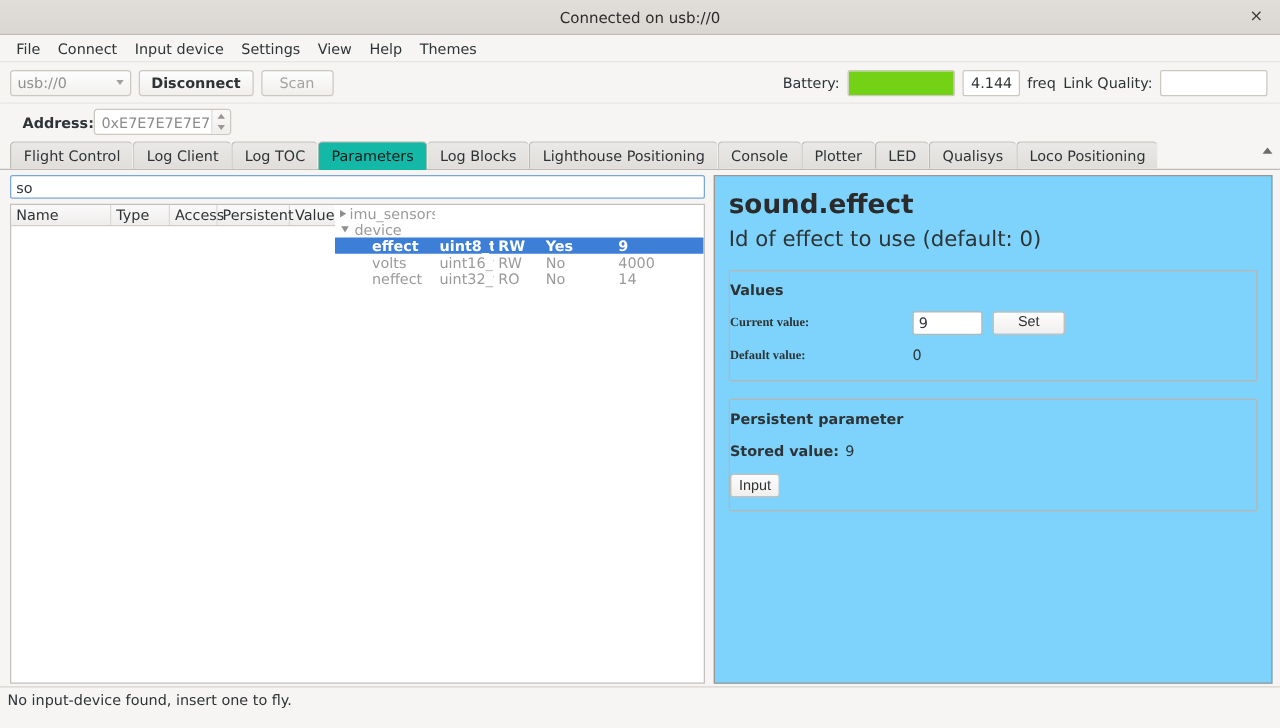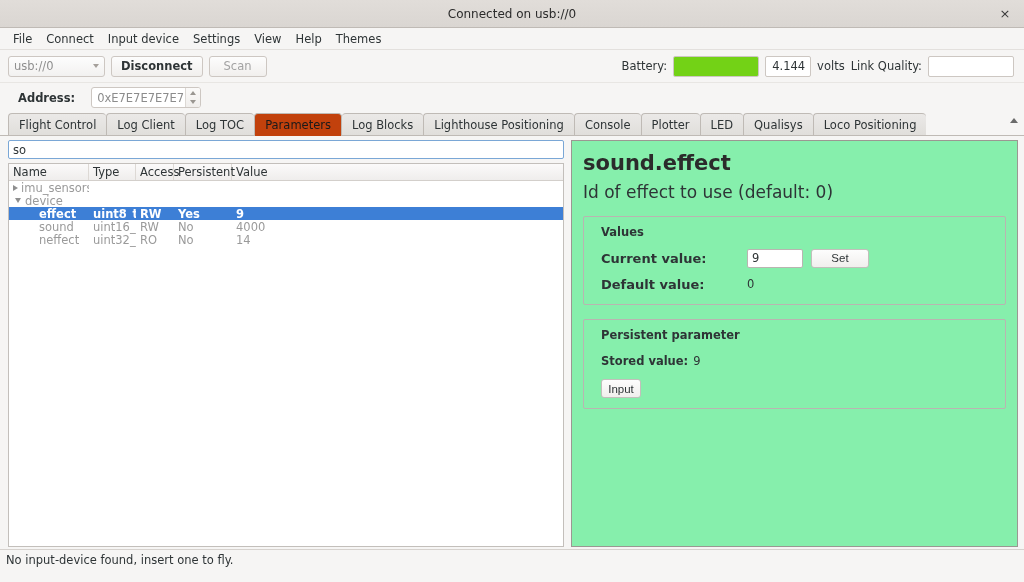"volts" span.volts-label { text: volts -> freq }
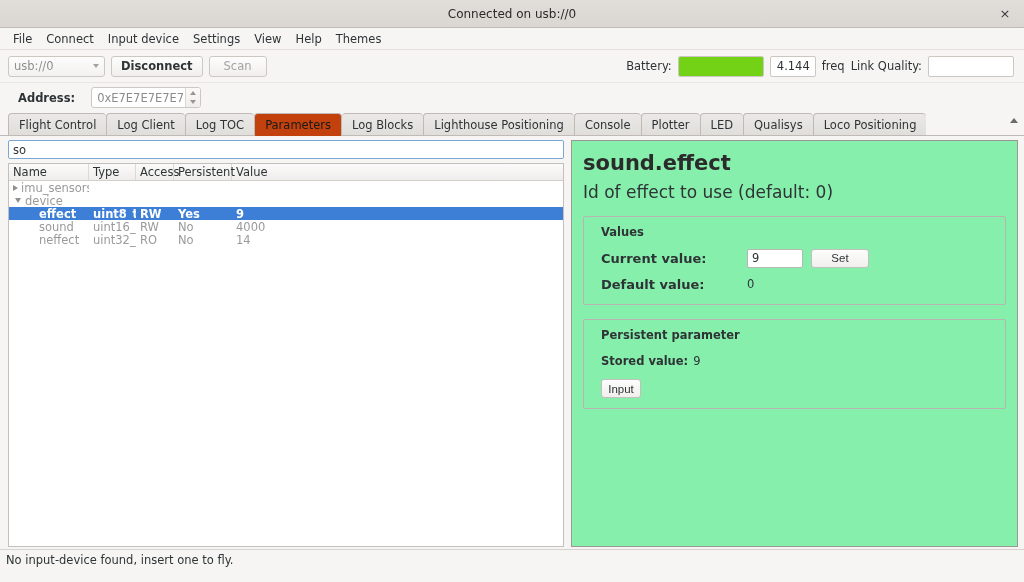"Address:" .addr-row { gap: 16px -> 0 }
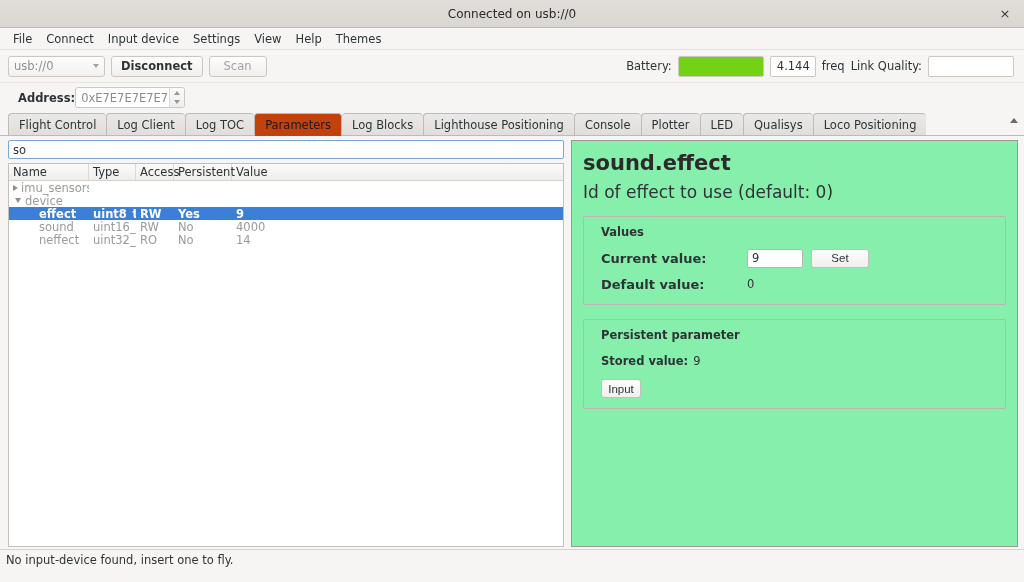"Parameters" .tab.active { background: #c2410c -> #14b8a6 }
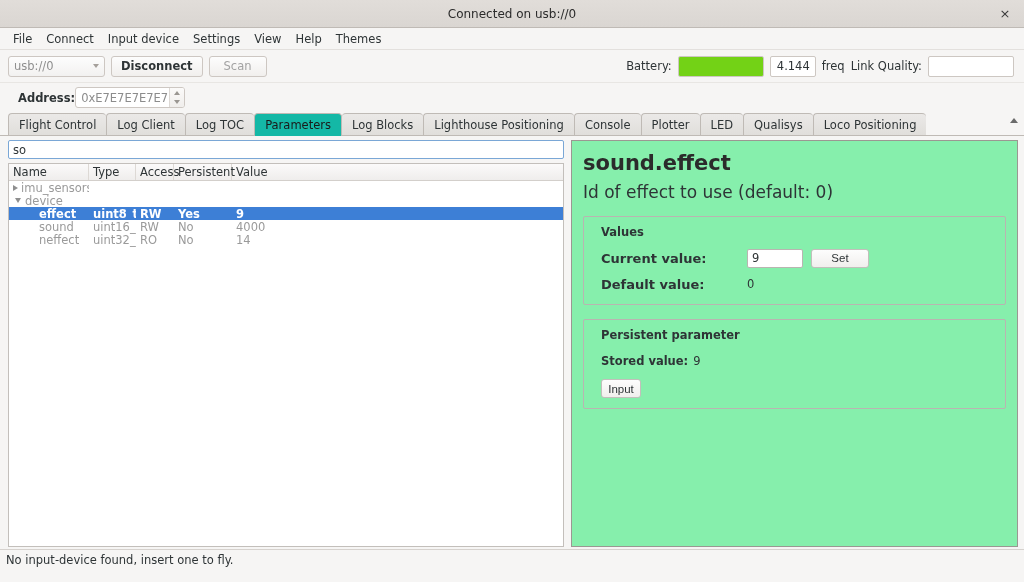"Name" .tree-wrap { flex-direction: column -> none }
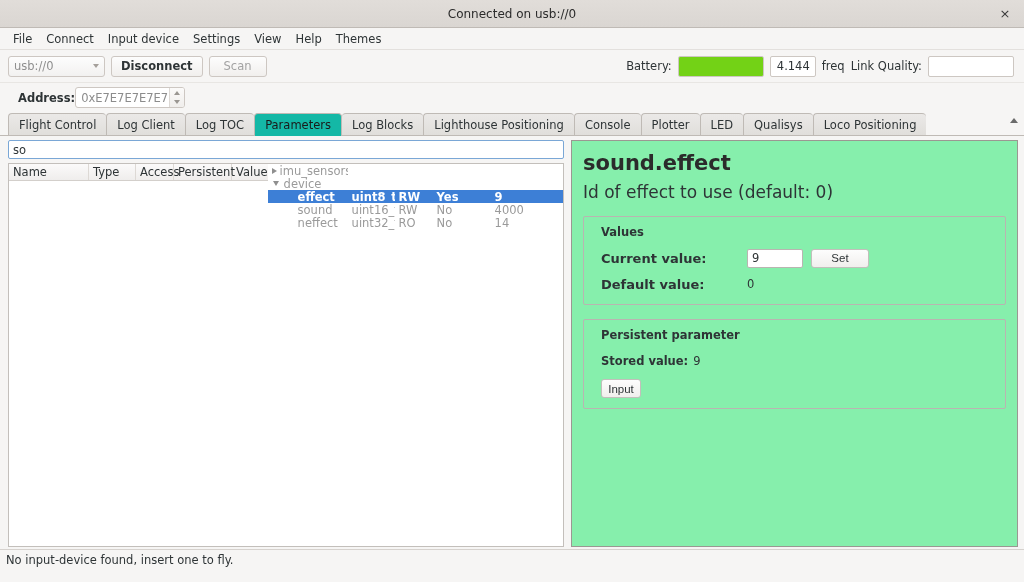"sound.effect" .right-pane { background: #86efac -> #7dd3fc }
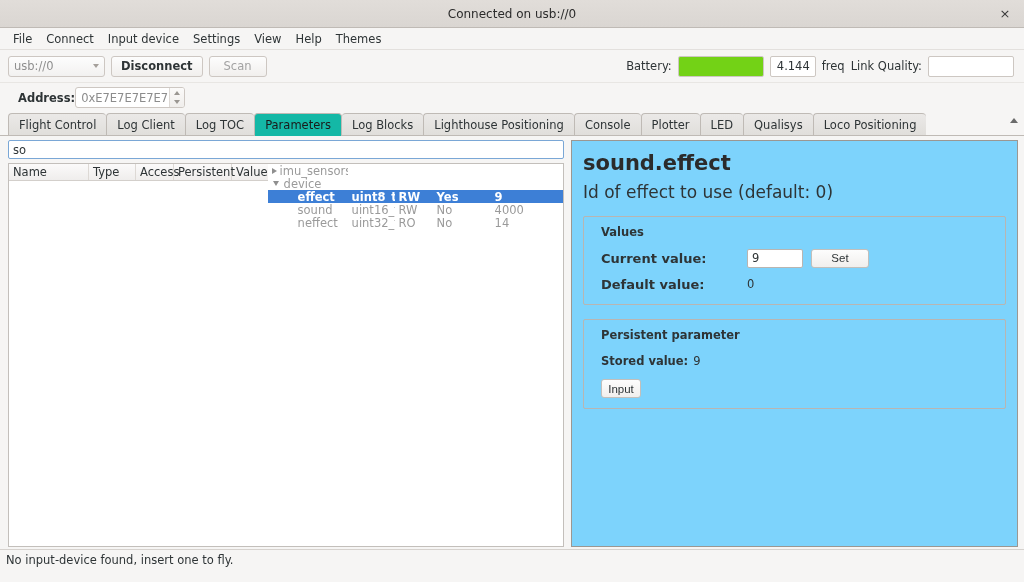"sound" span { text: sound -> volts }
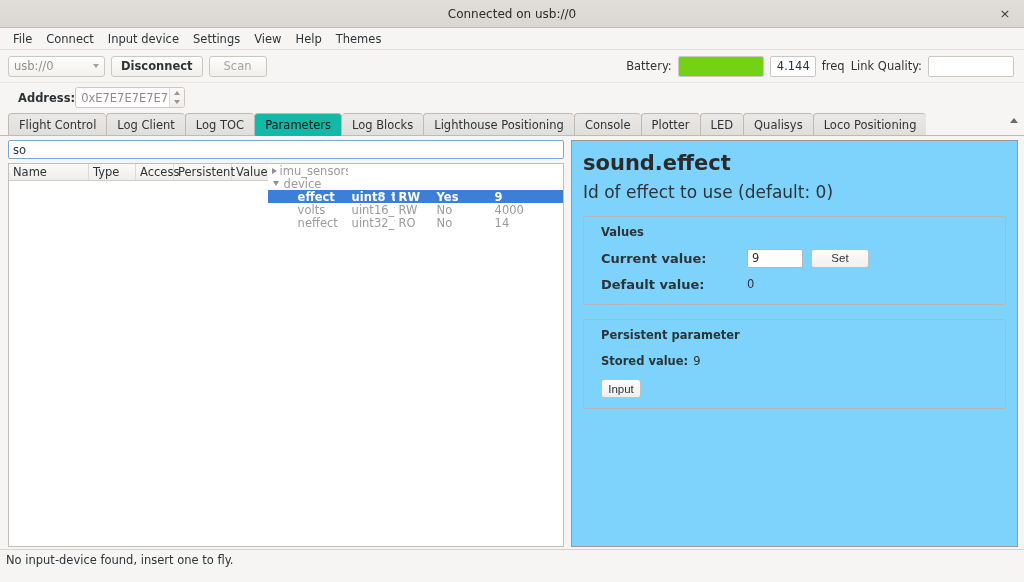"Values" .groupbox { padding: 8px 10px 10px 17px -> 8px 10px 10px 0 }
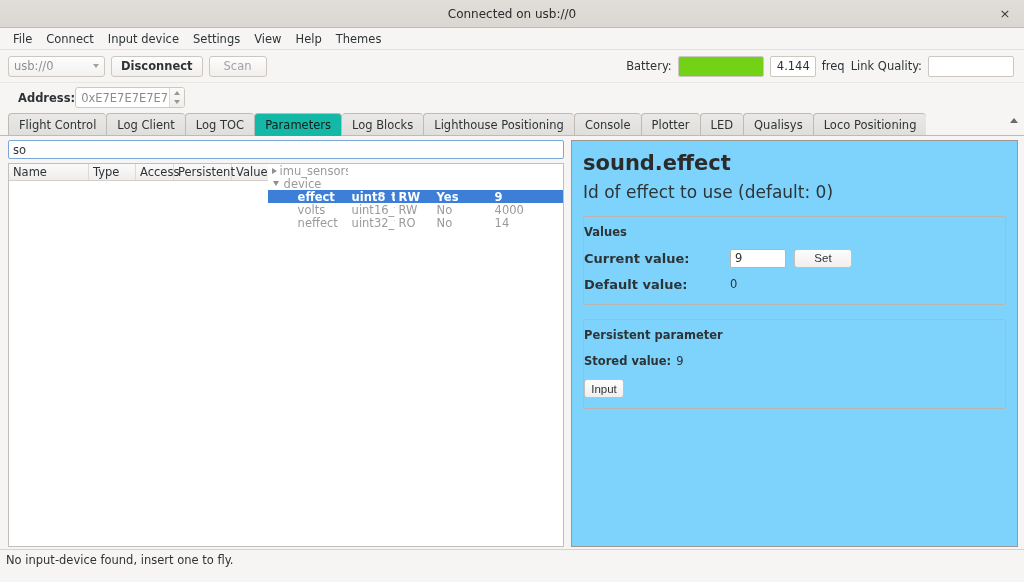"Current value:" .flabel { font-family: none -> Liberation Serif, serif; font-size: 13px -> 10px }
